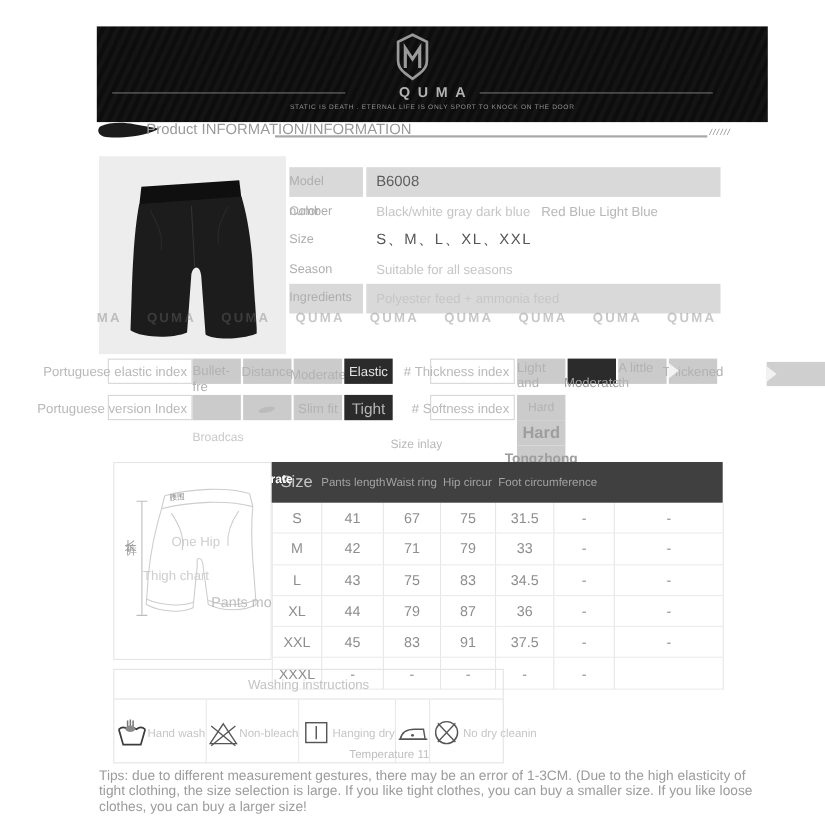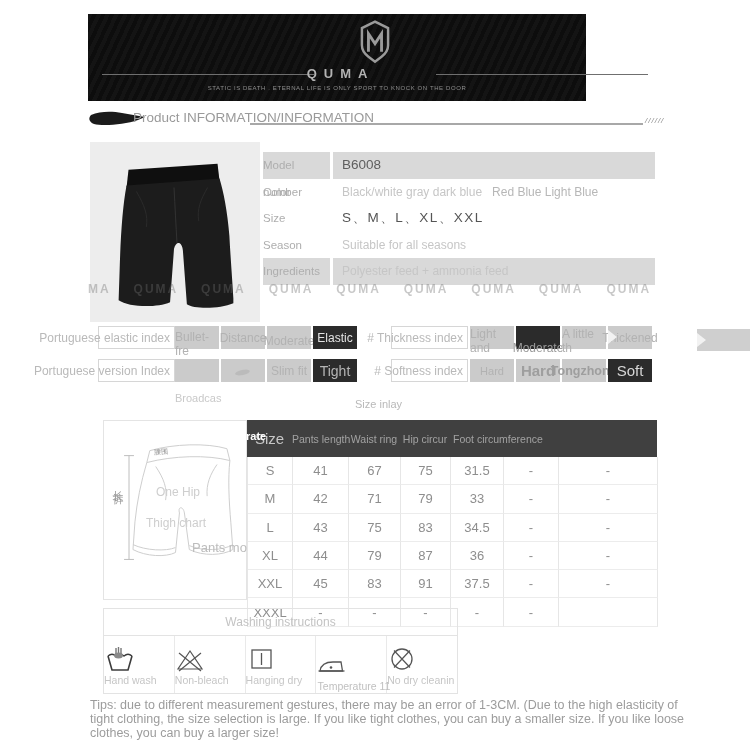"QUMA" .banner { top: 14px -> 24px; width: 498px -> 610px }
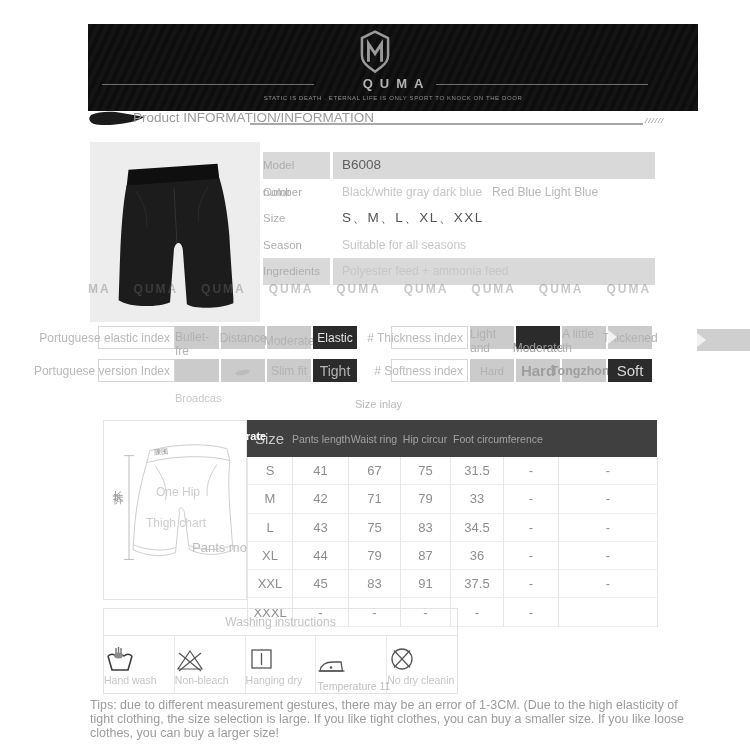"Hard" div.idx-opts { flex-direction: none -> column }
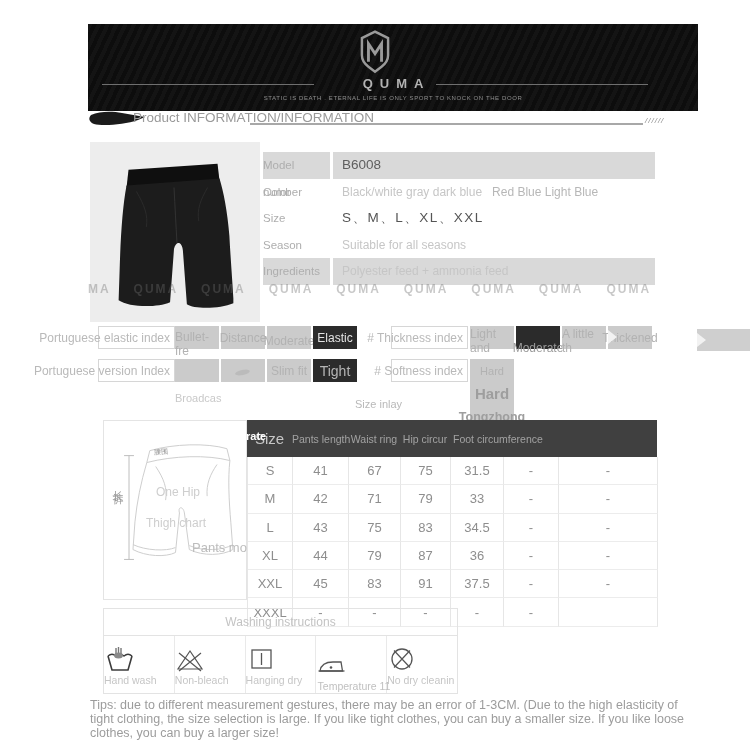"Thigh chart" .d-thigh { left: 42px -> 26px }
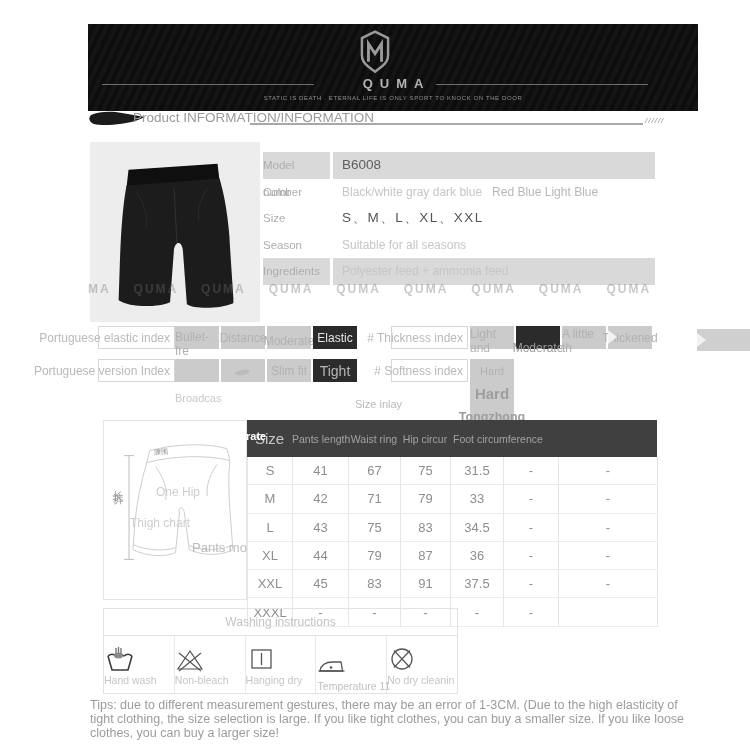"Hand wash" .wash-item { align-items: none -> center; flex-direction: column -> row }
